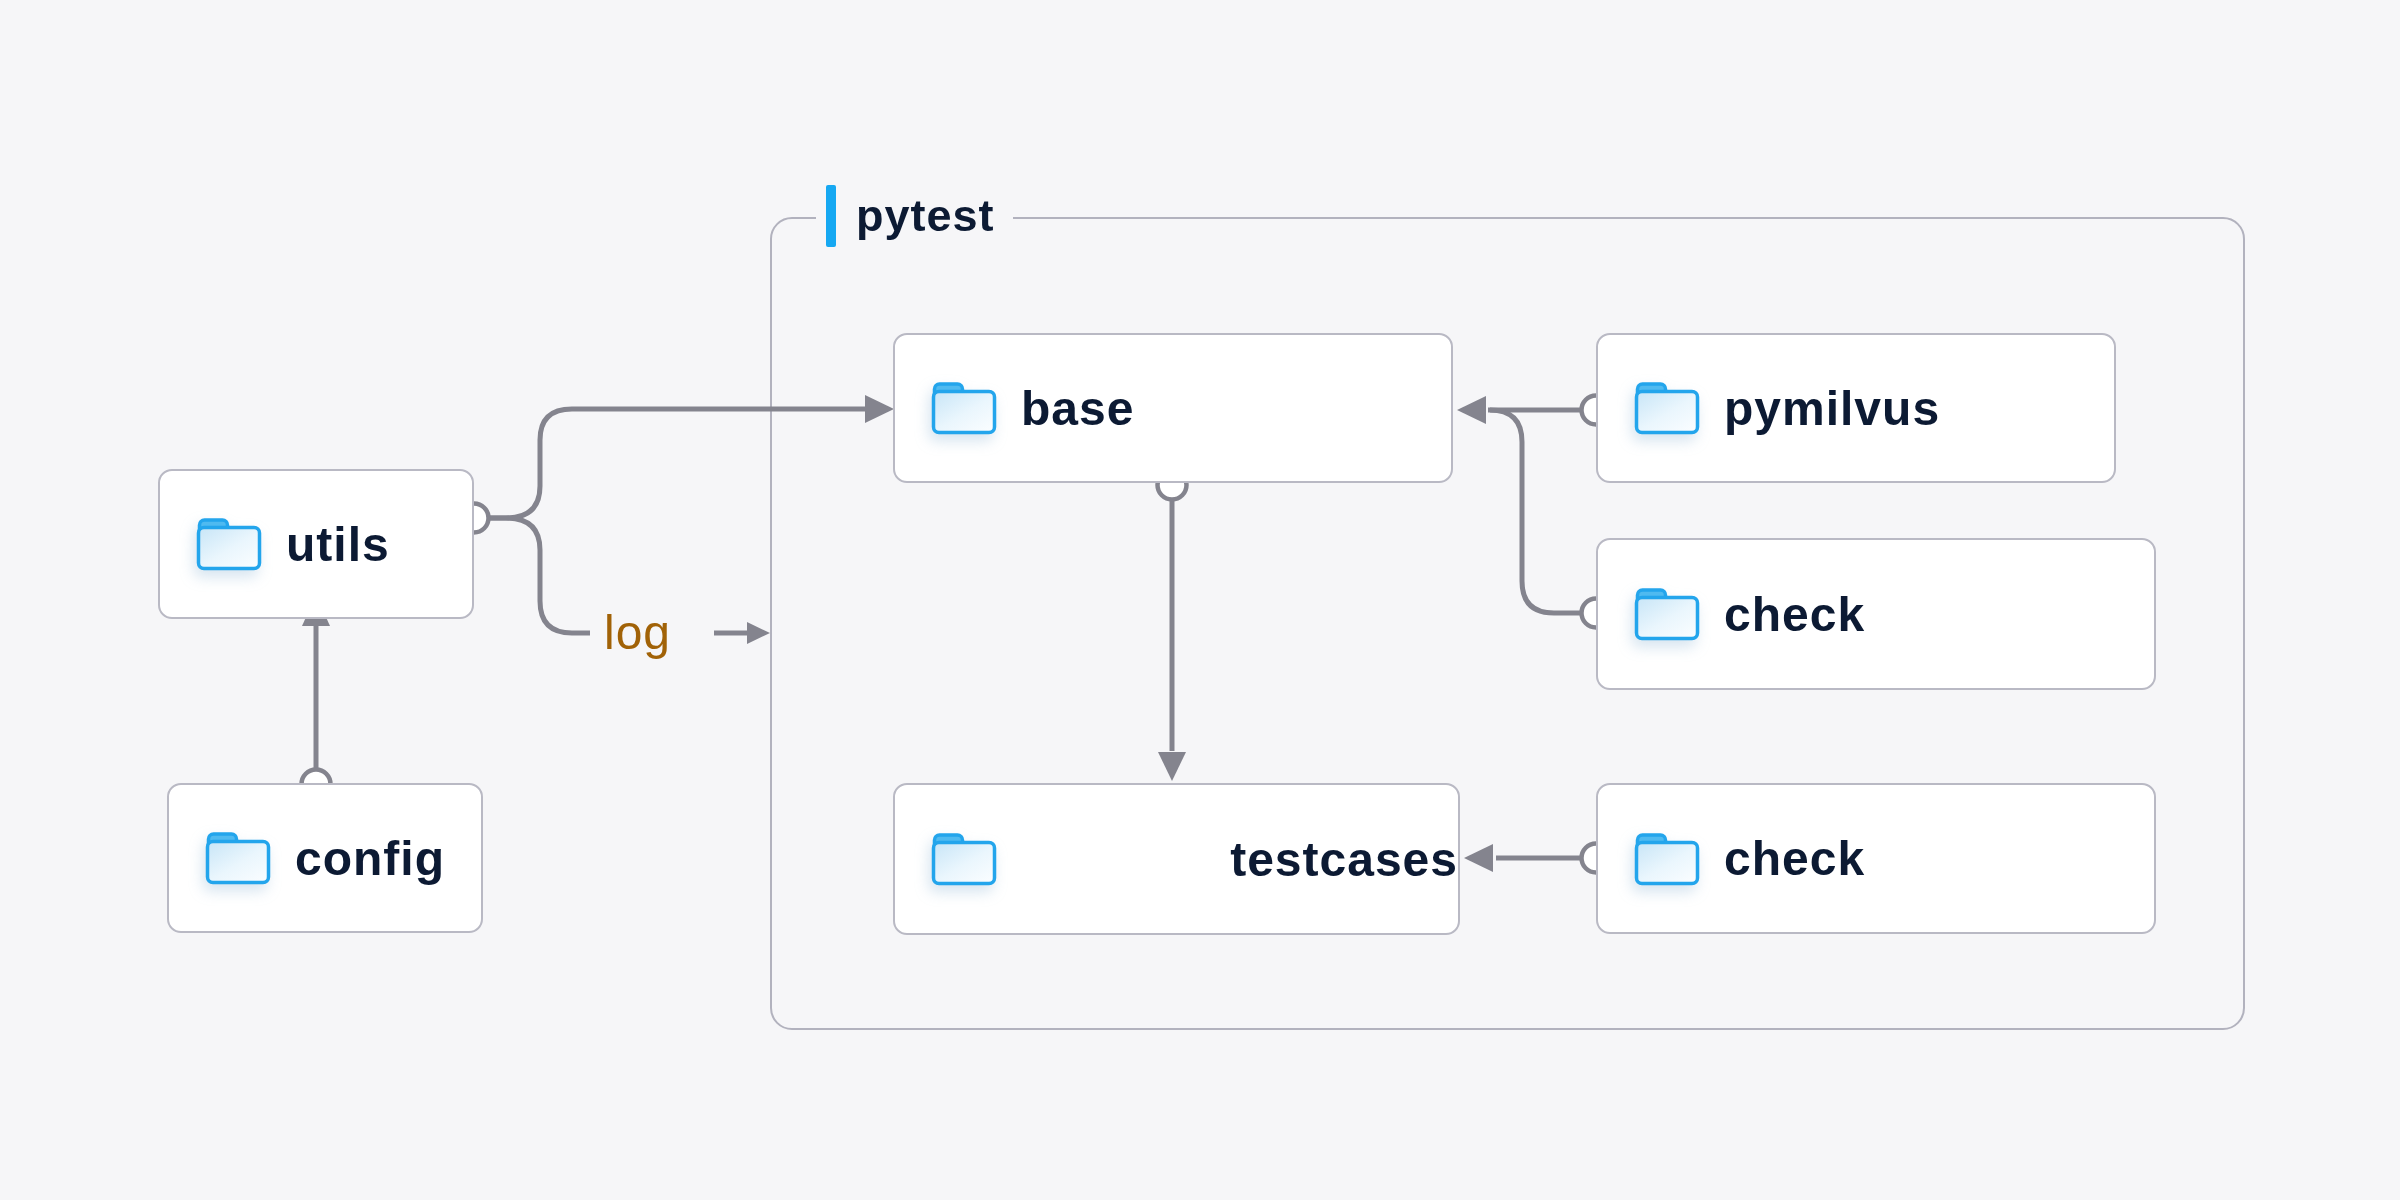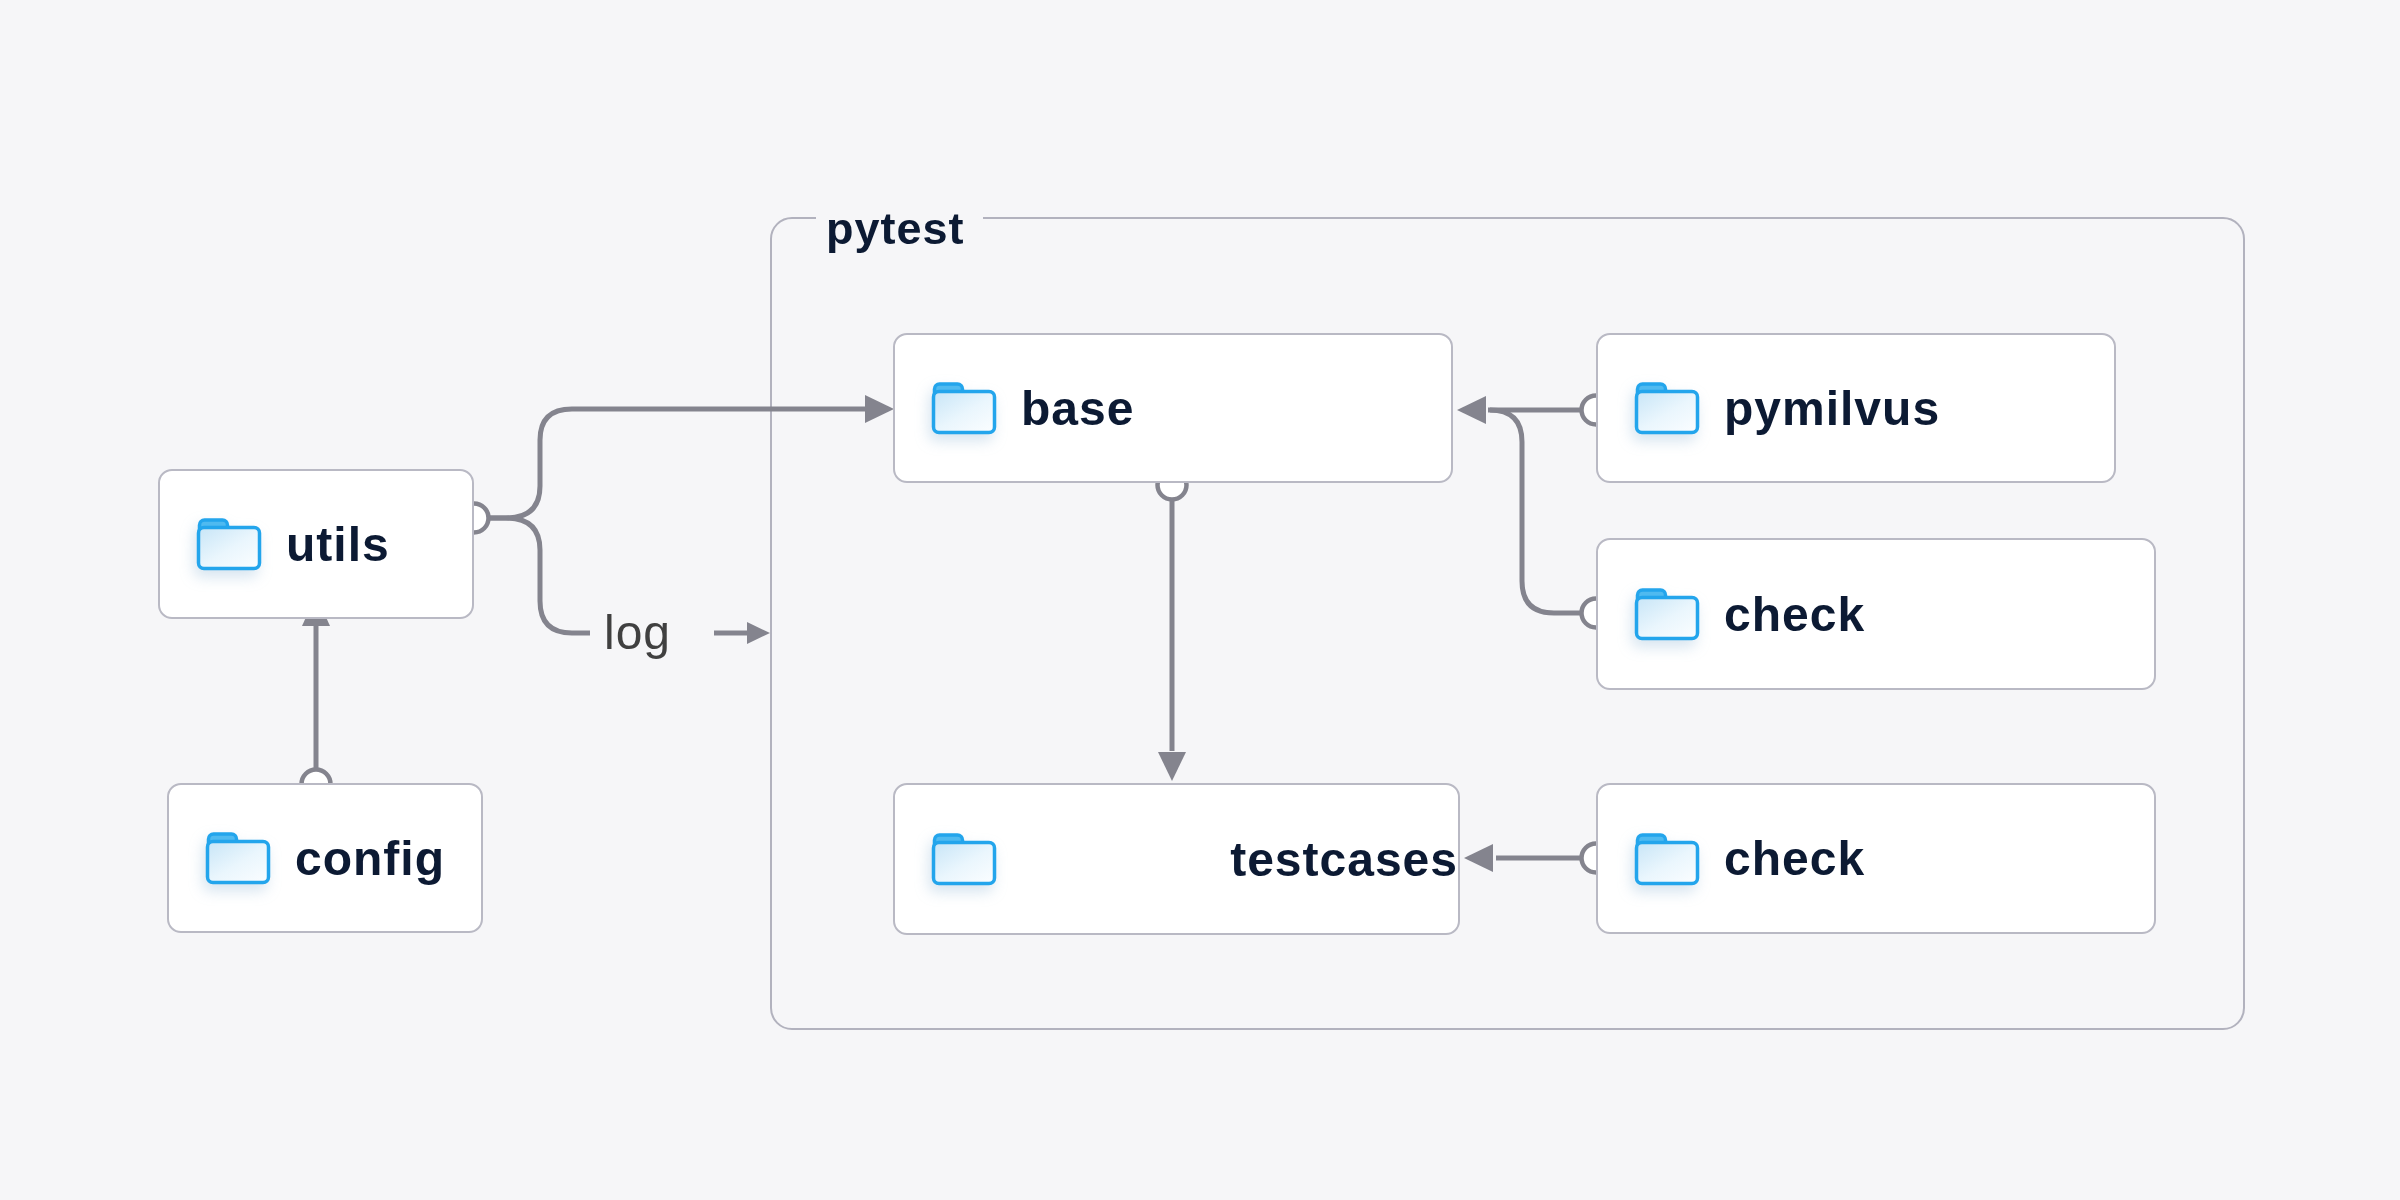"pytest" .group-label { flex-direction: column -> none }
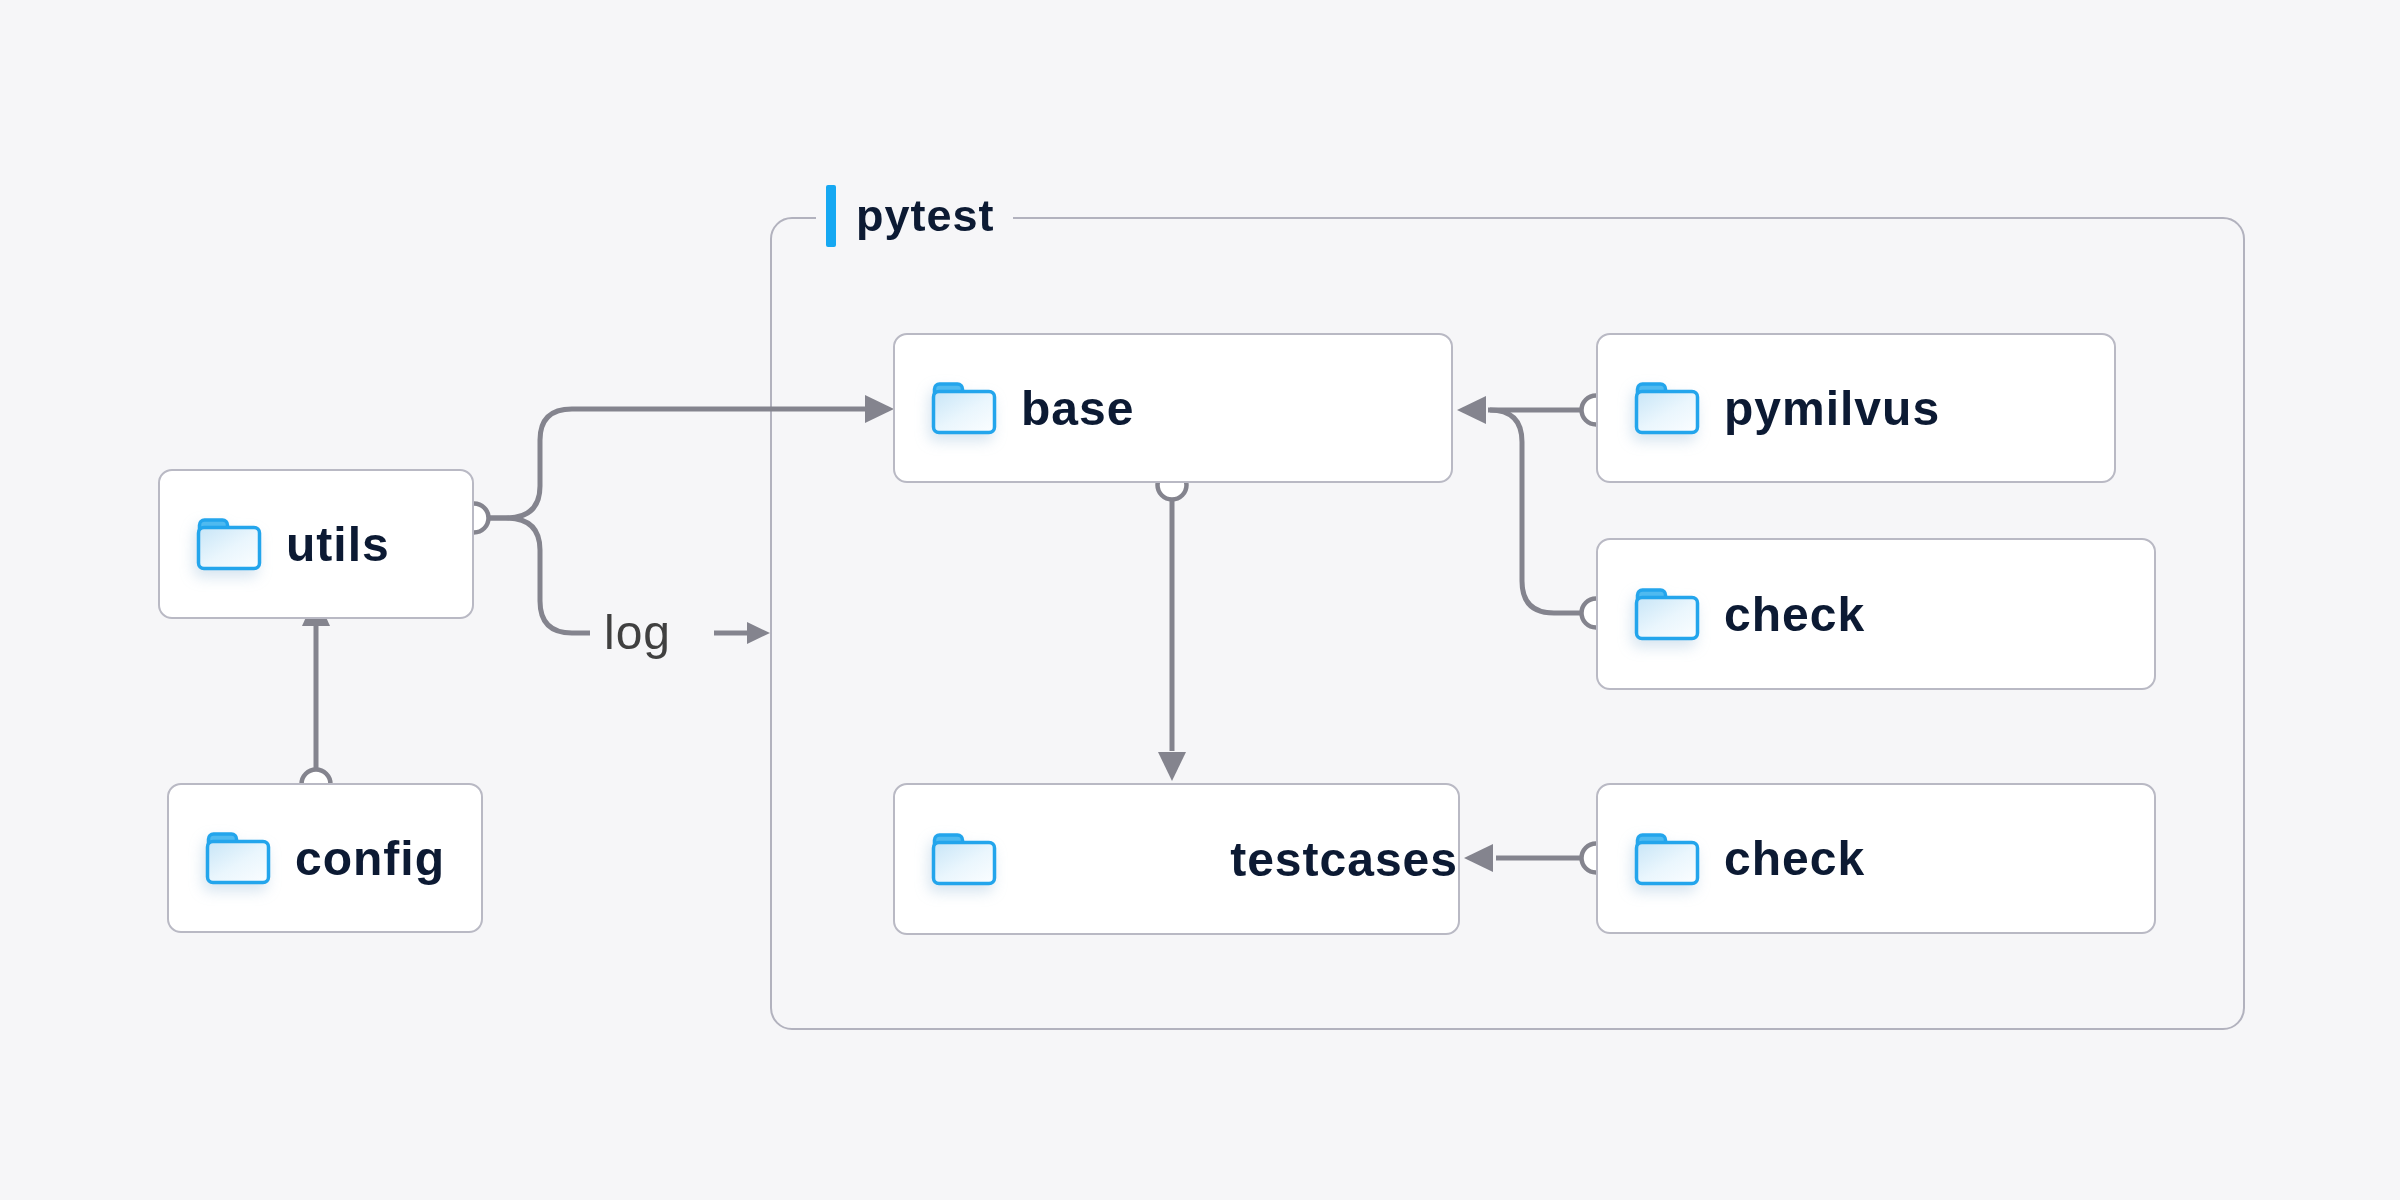"log" .edge-label { color: #404040 -> #a16207 }
